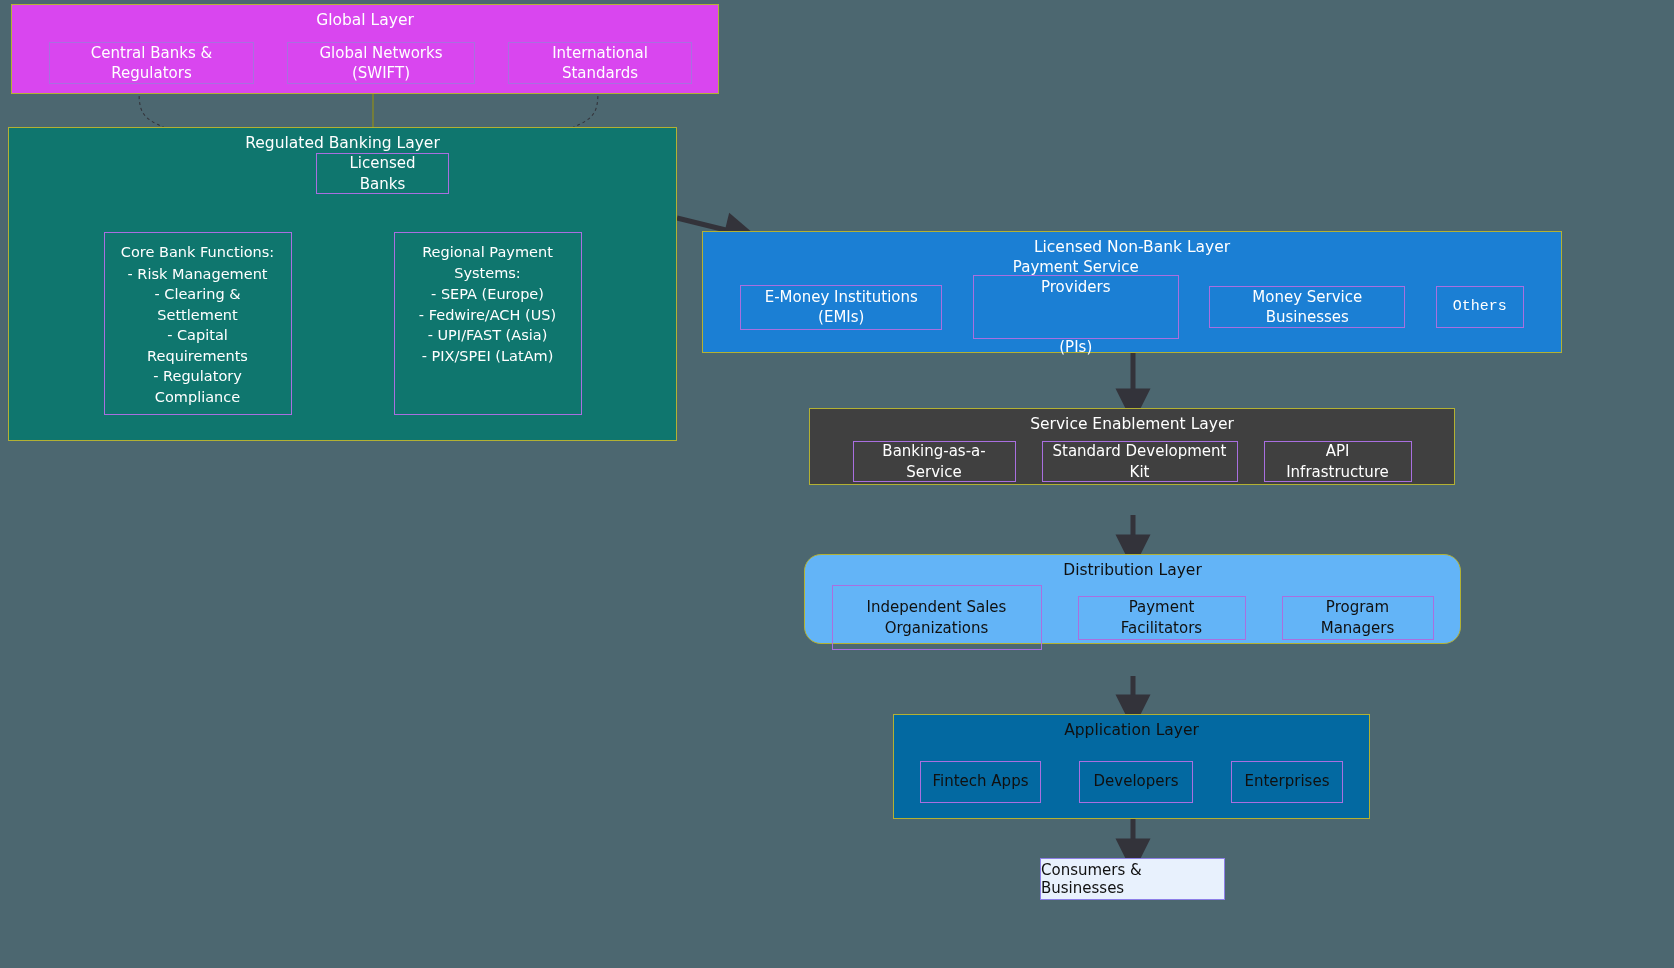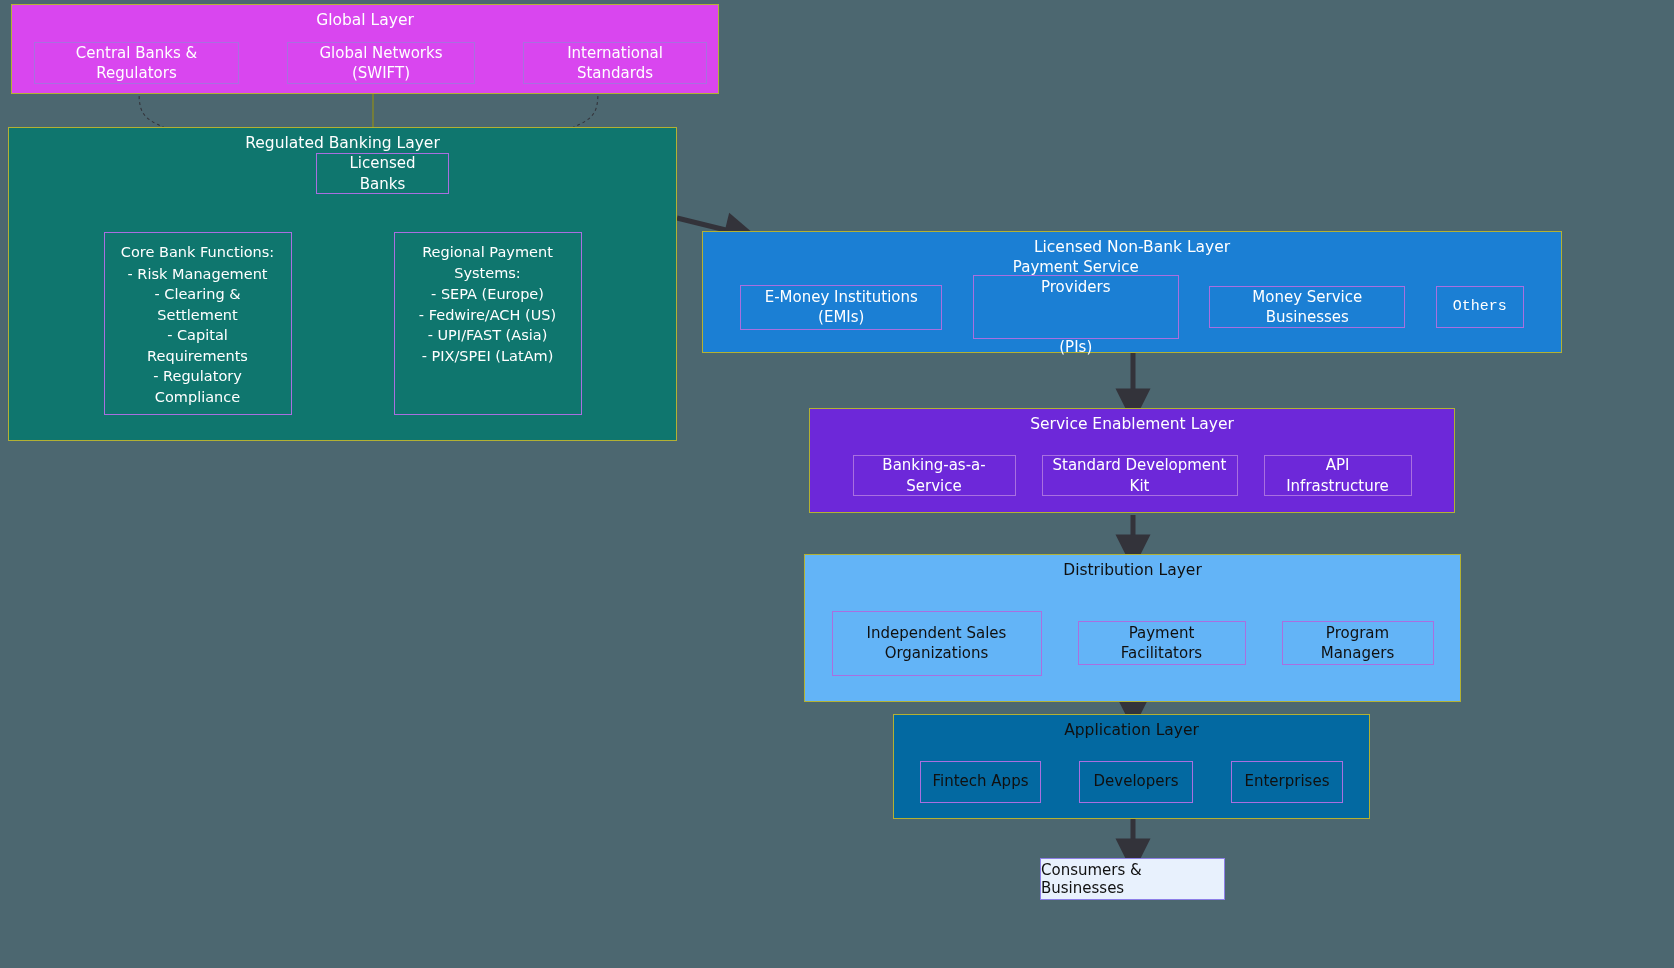"Central Banks & Regulators" #global-layer .row { gap: 48px -> 33px }
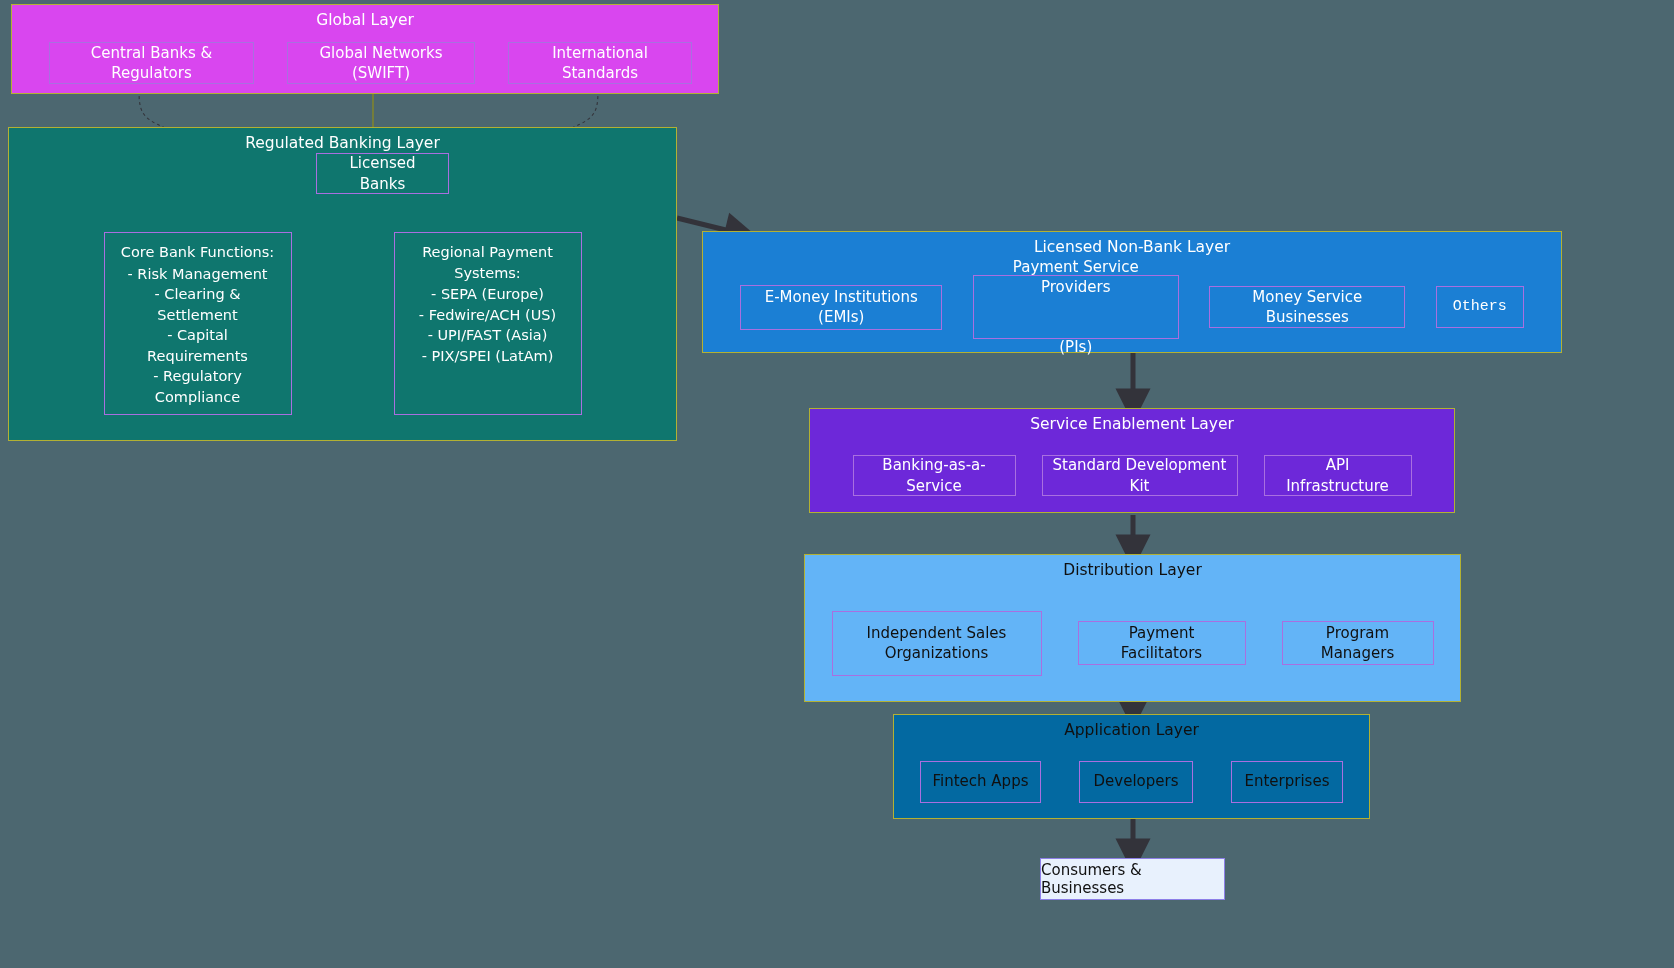"Service Enablement Layer" #service-layer { background: #6d28d9 -> #404040; height: 105px -> 77px }
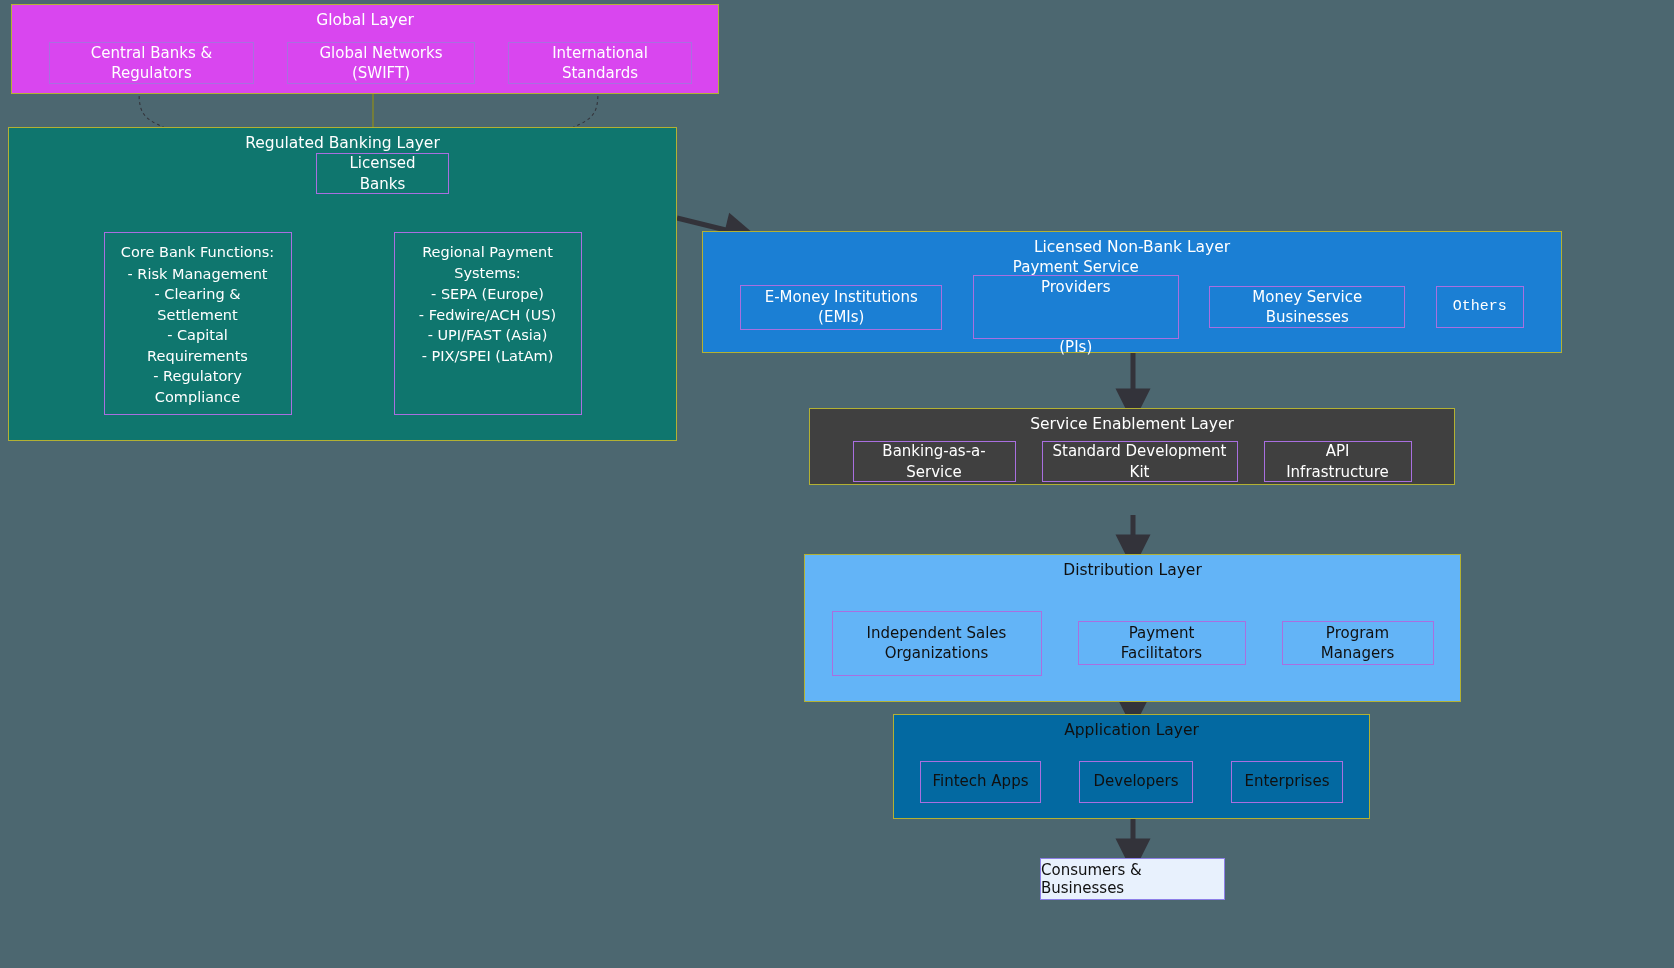"Distribution Layer" #distribution-layer { border-radius: none -> 17px; height: 148px -> 90px }
